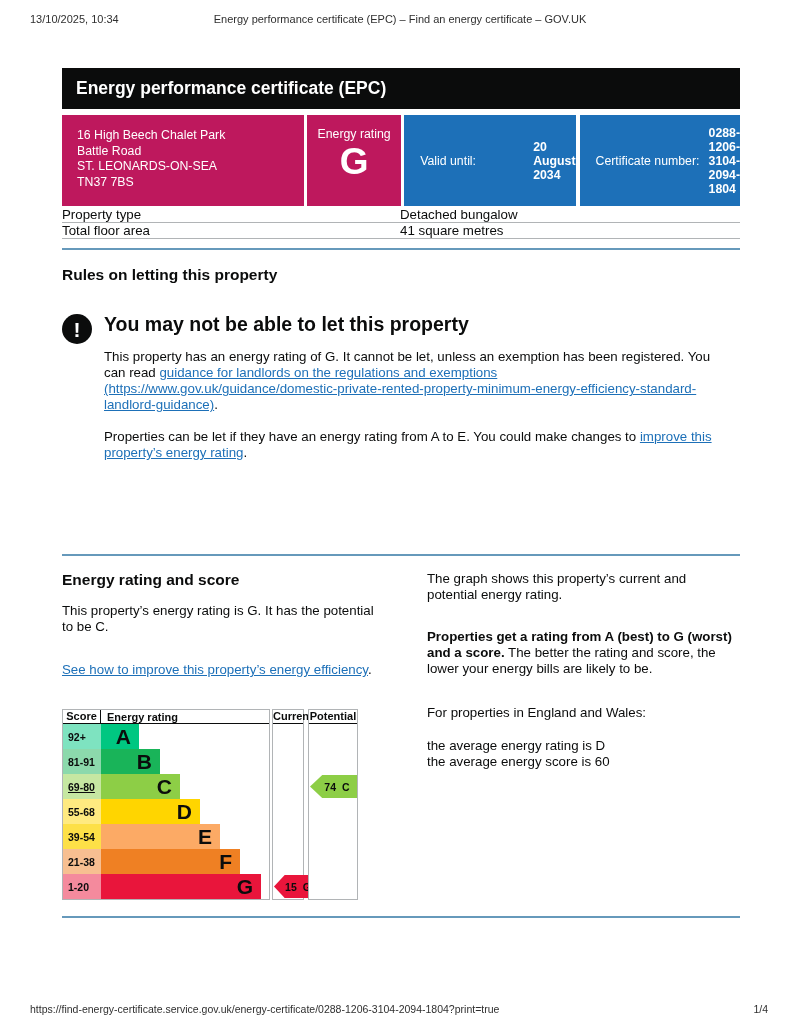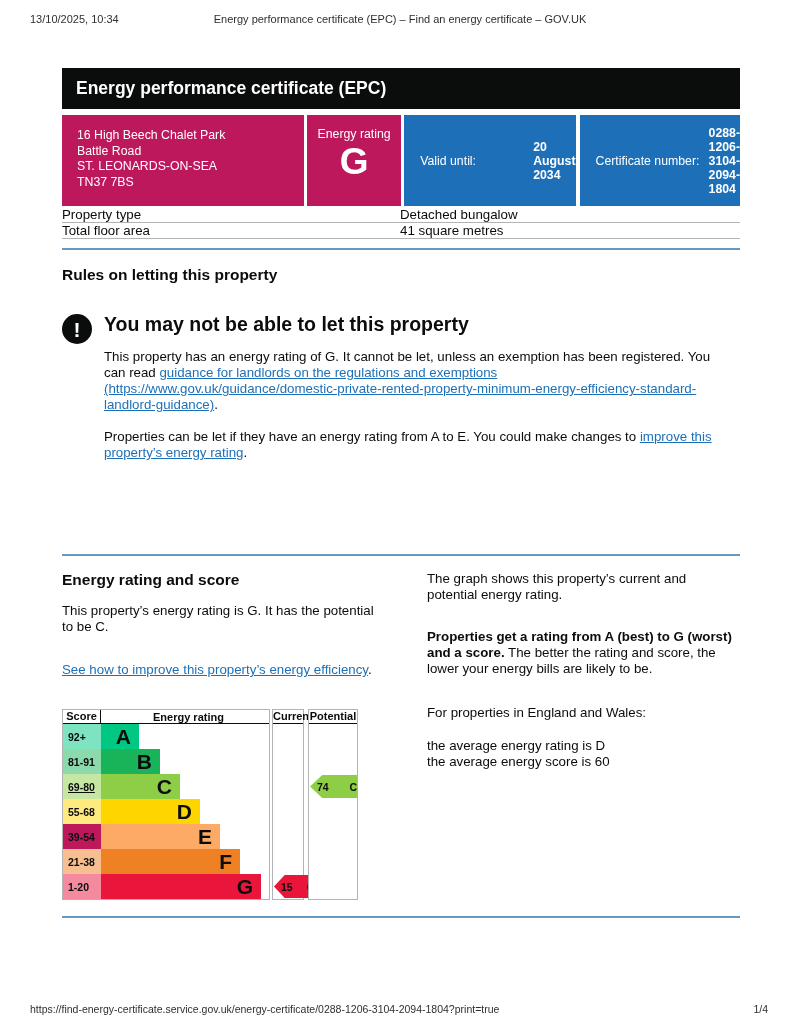"Score" .epc-head { gap: 46px -> none }
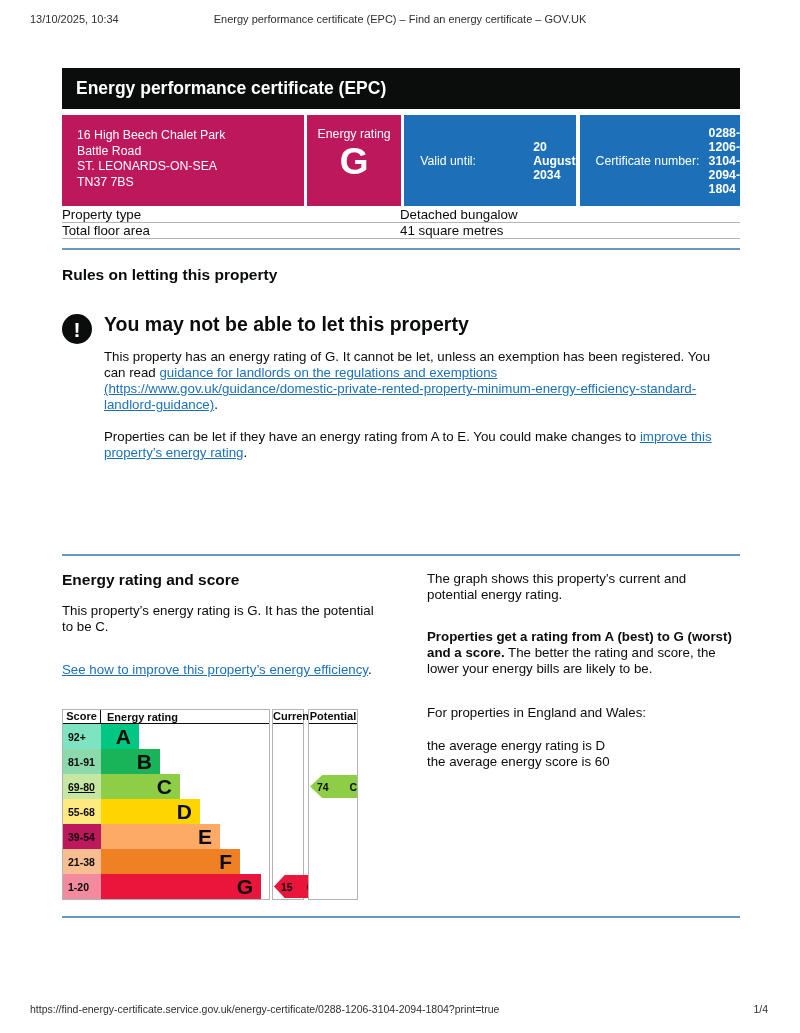"74" .epc-arrow { justify-content: space-between -> center }
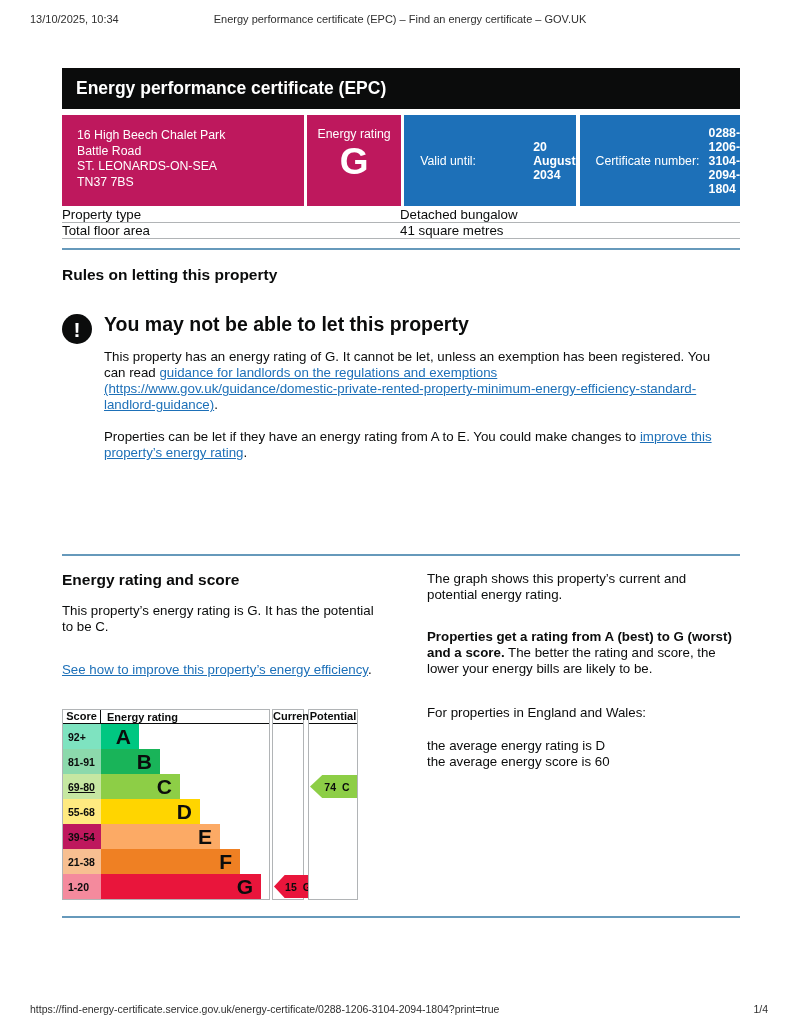"39-54" div.epc-score { background: #be185d -> #fde047 }
